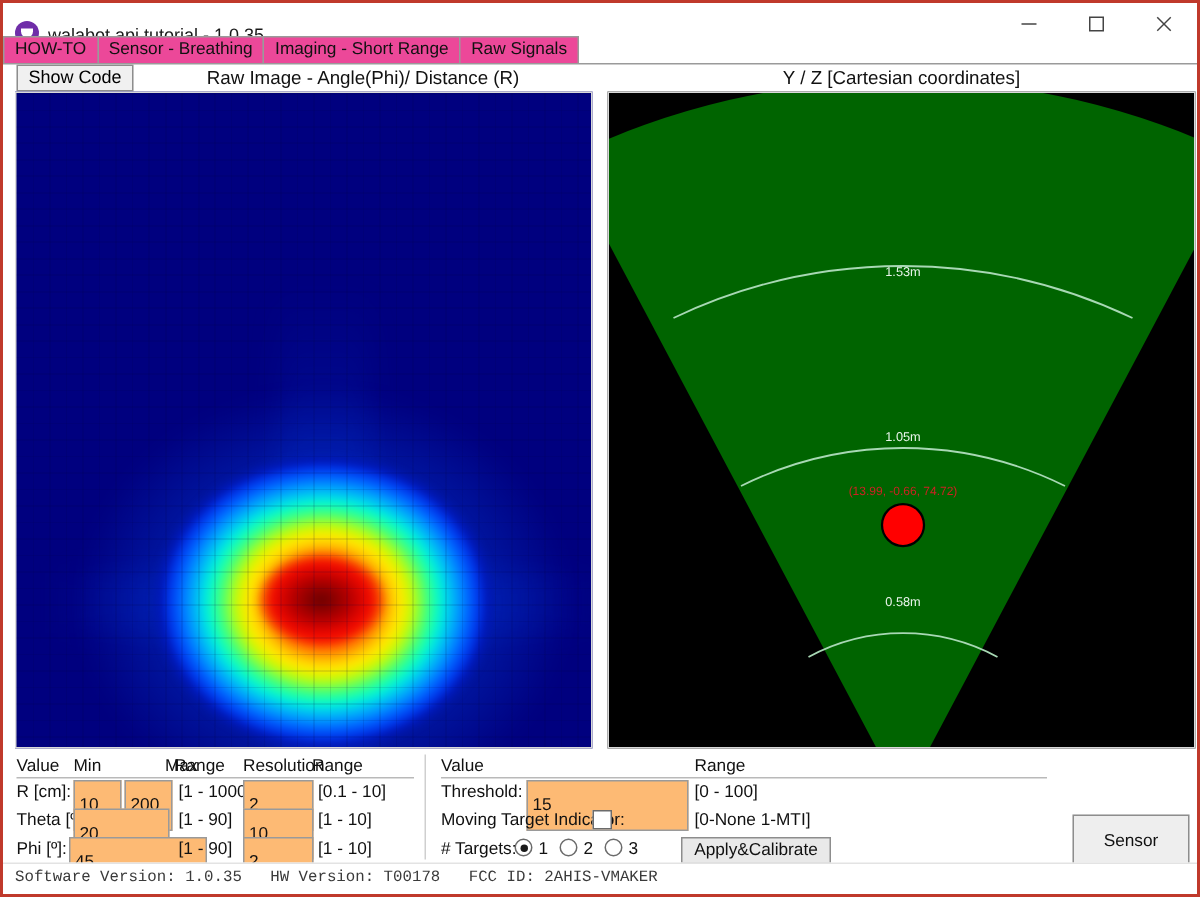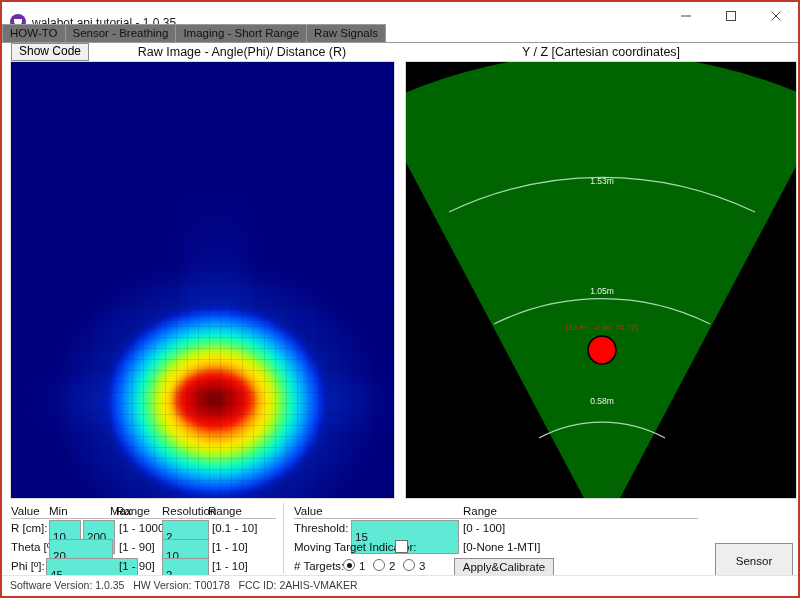"HOW-TO" .tab { background: #737373 -> #ec4899 }
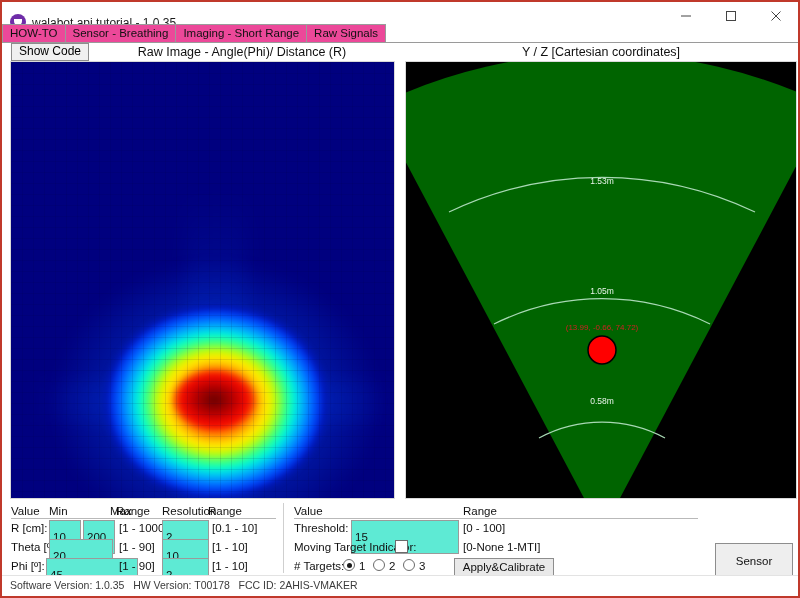"10" .tbox { background: #5eead4 -> #fdba74 }
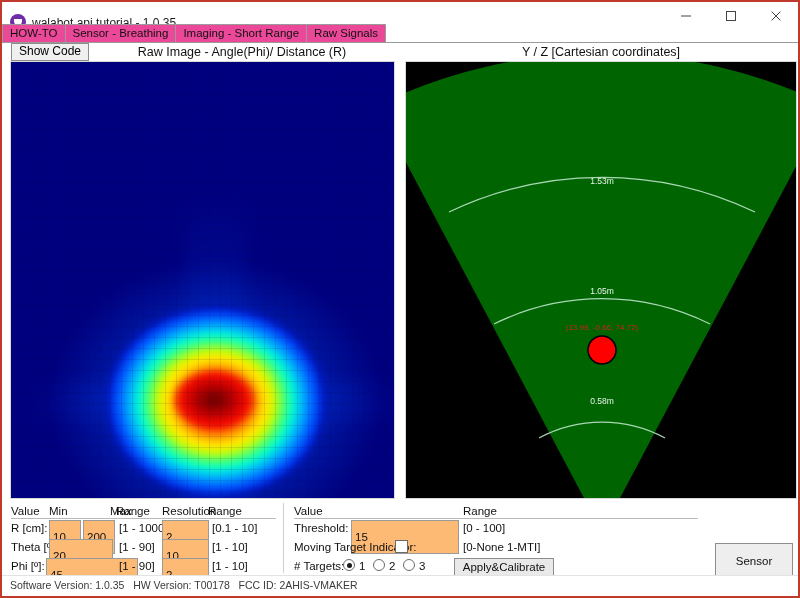"Software Version: 1.0.35 HW Version:" .status-text { font-family: Liberation Sans, sans-serif -> Liberation Mono, monospace }
